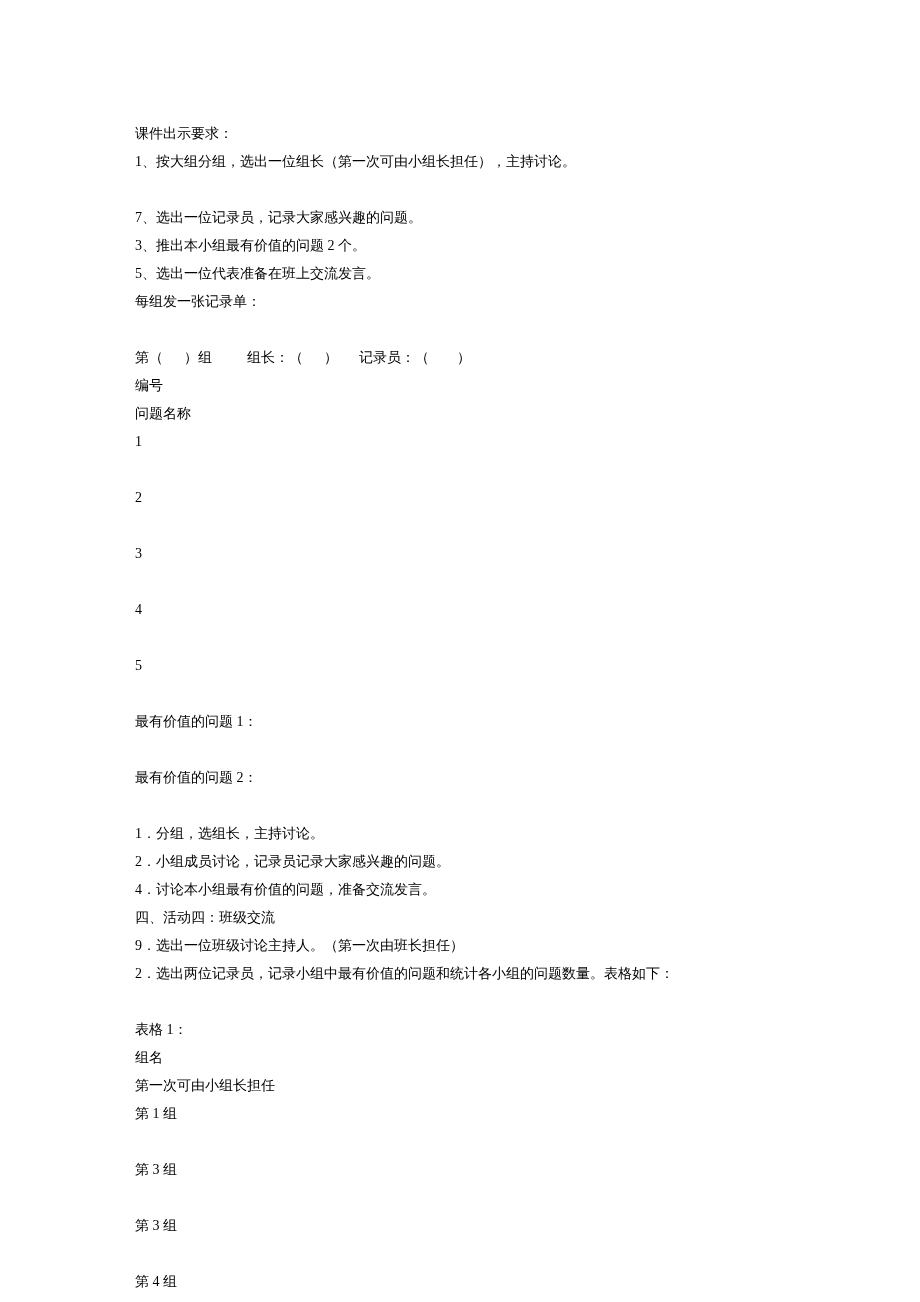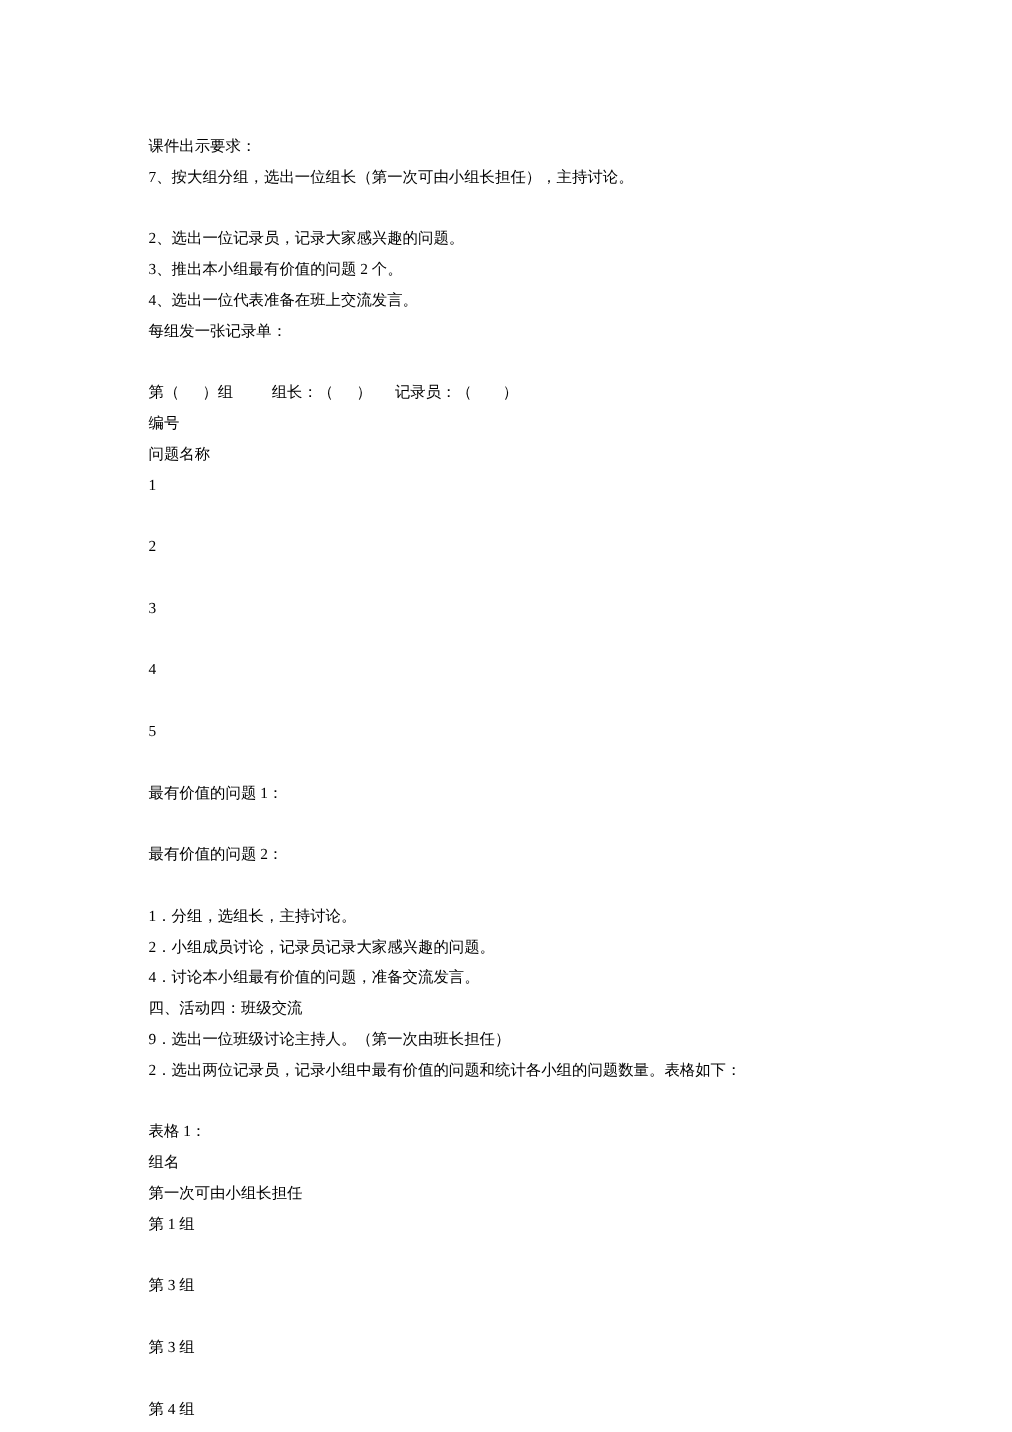"7、按大组分组，选出一位组长（第一次可由小组长担任），主持讨论。" div.line { text: 7 -> 1 }
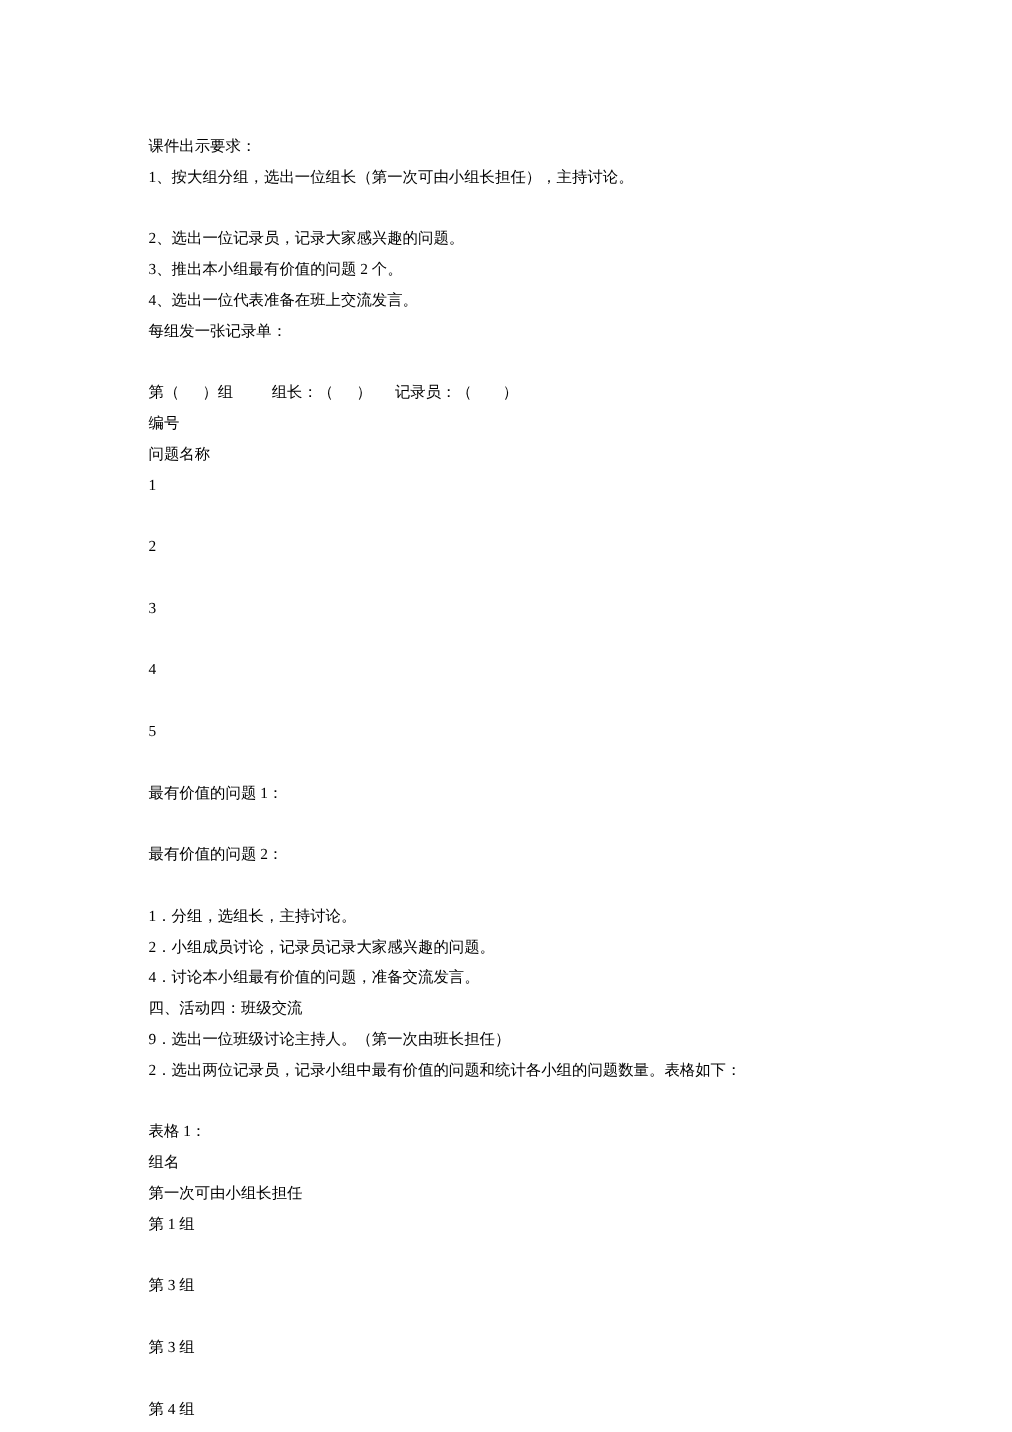"2、选出一位记录员，记录大家感兴趣的问题。" div.line { text: 2 -> 7 }
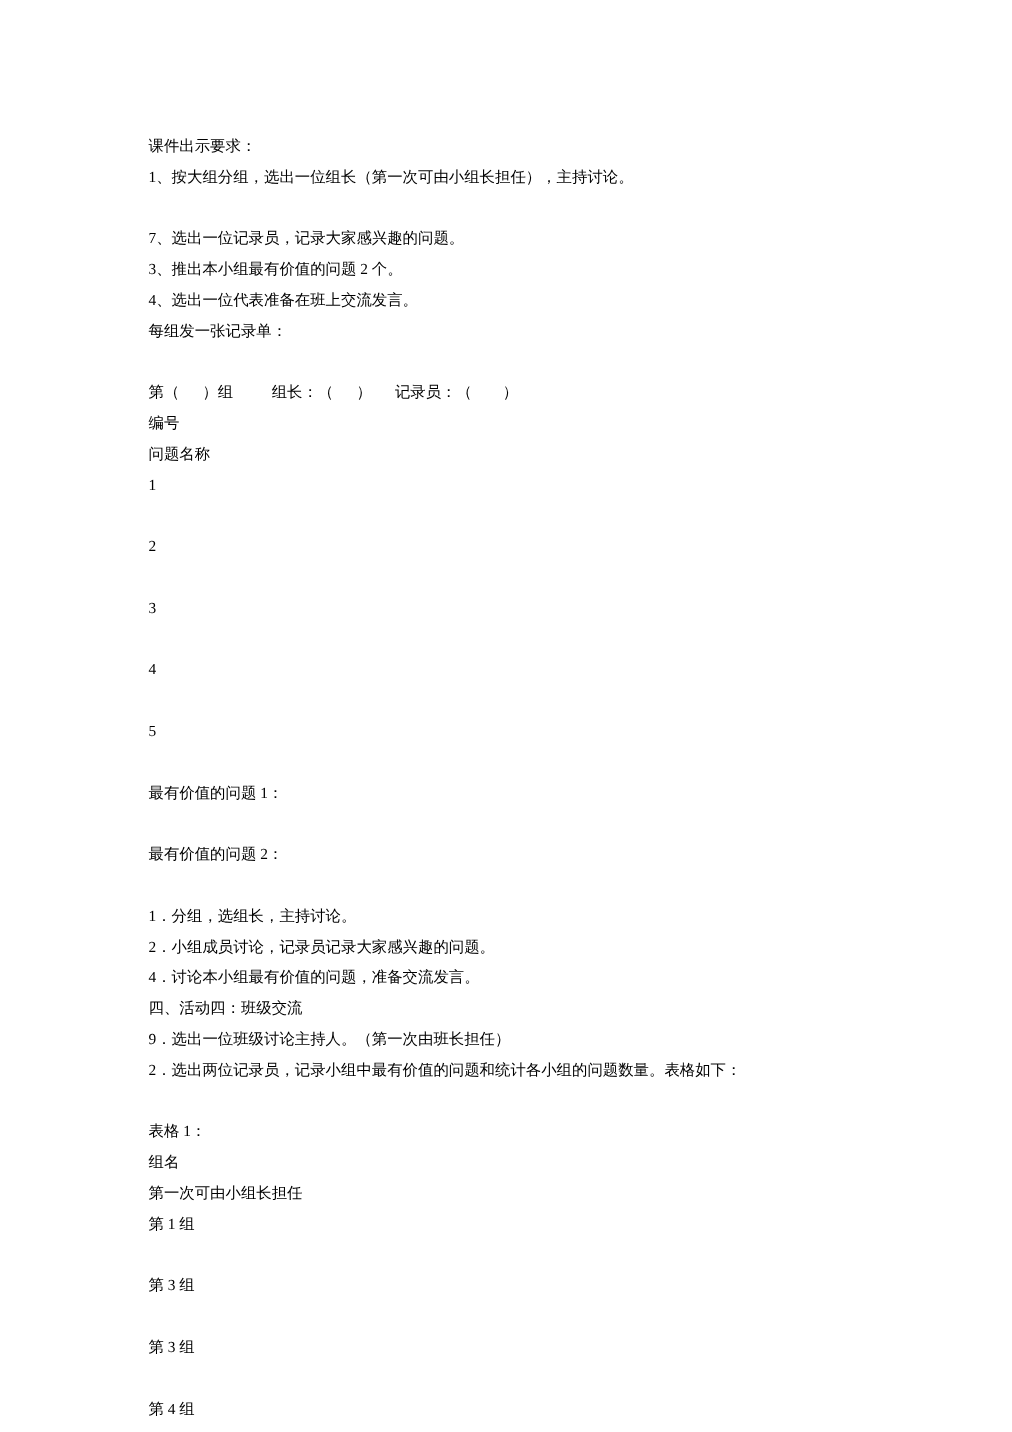"4、选出一位代表准备在班上交流发言。" div.line { text: 4 -> 5 }
